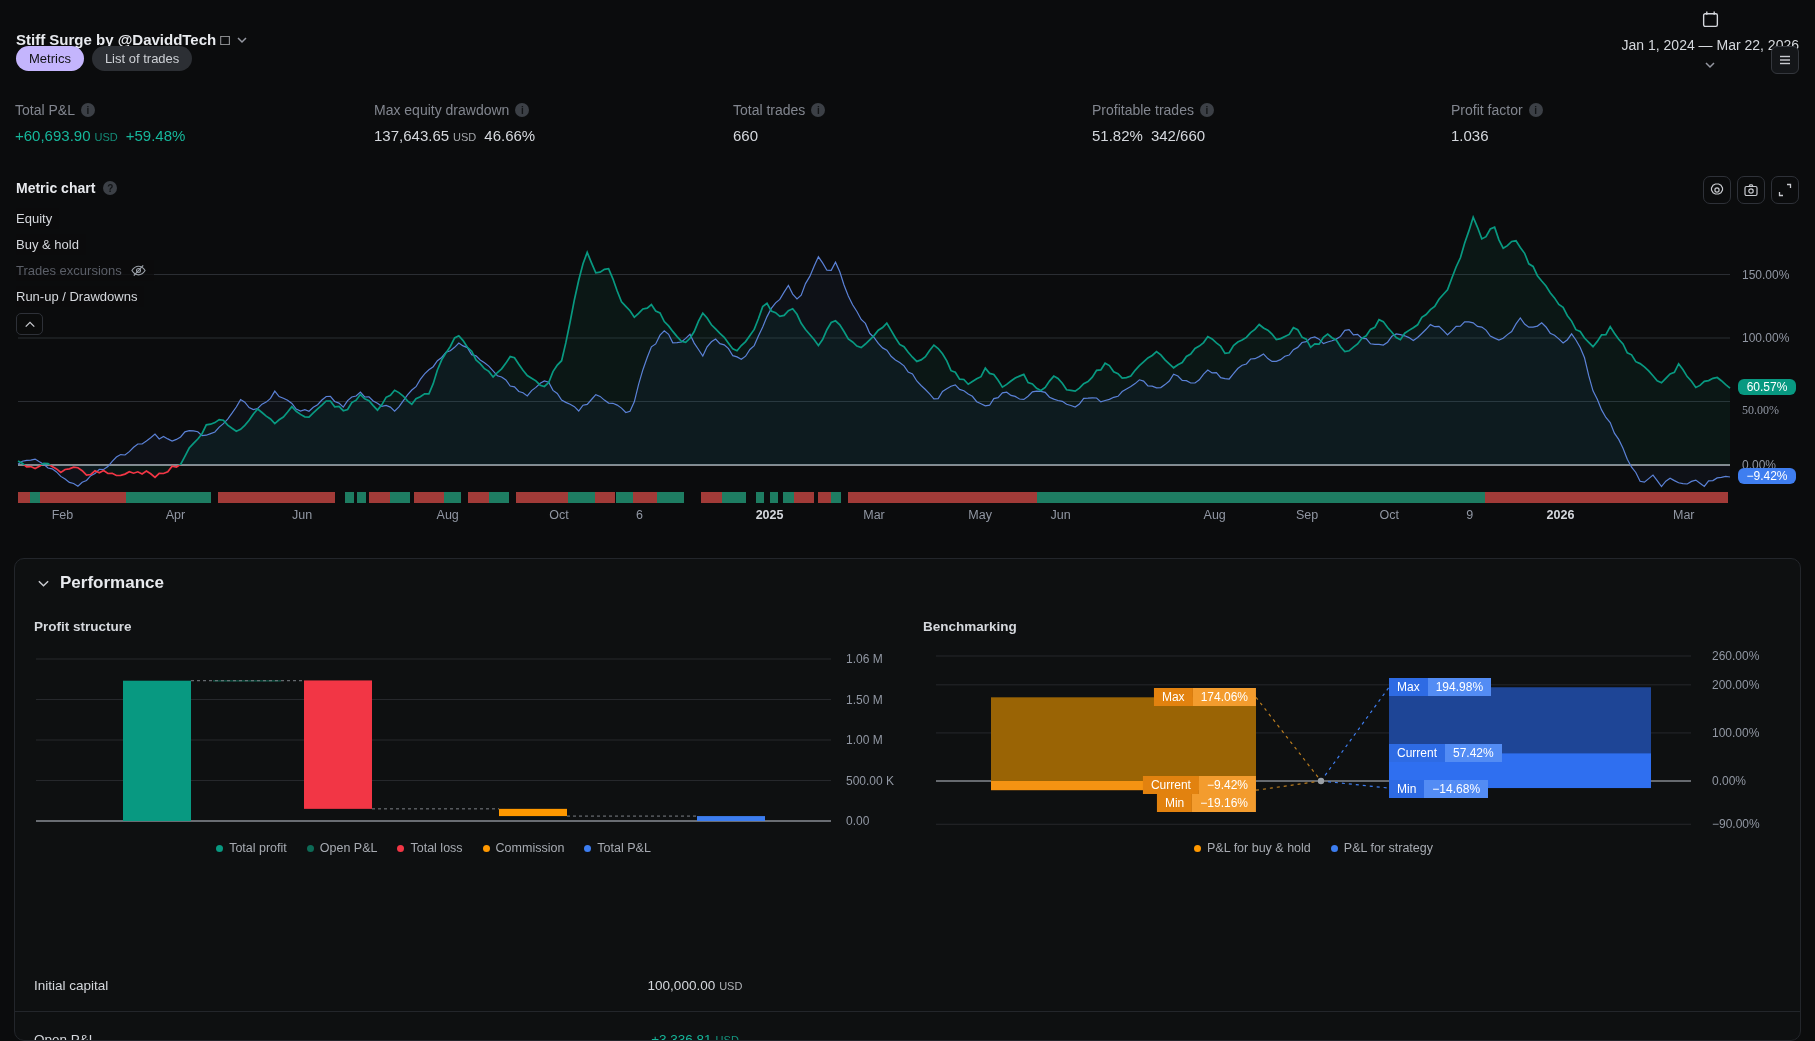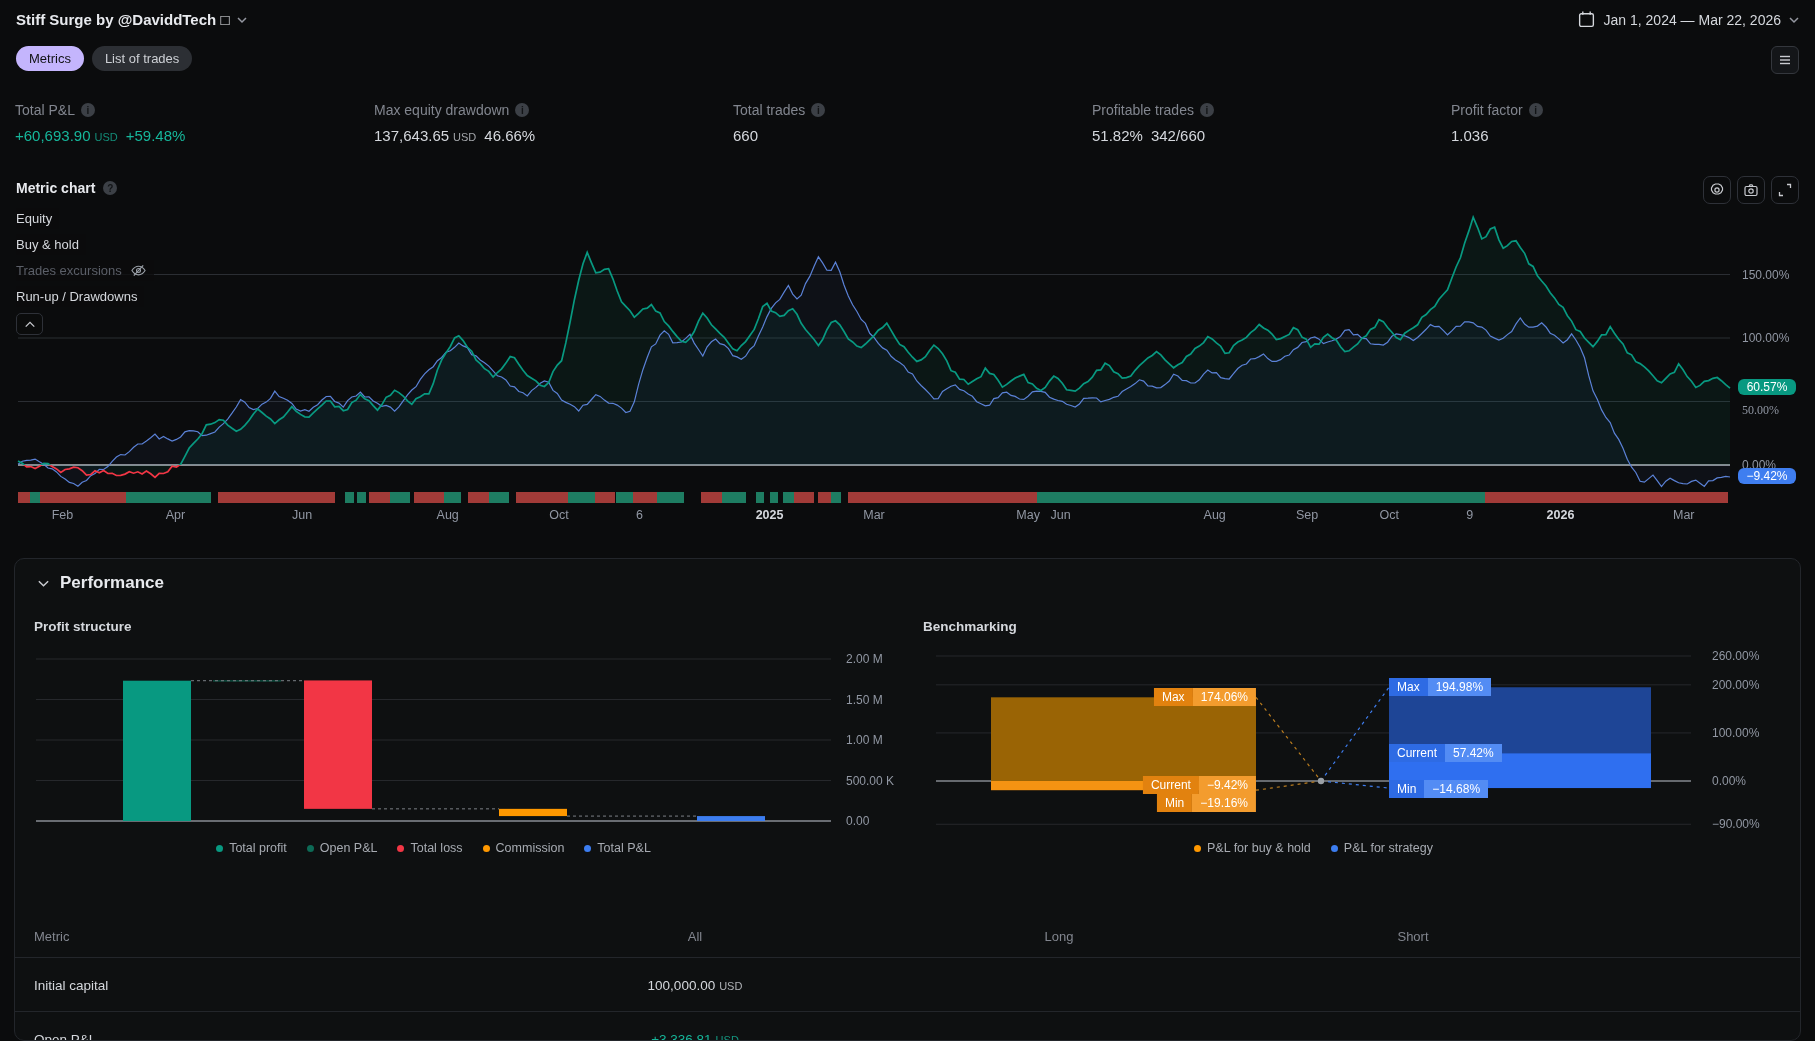"Jan 1, 2024 — Mar" .hdr-date { flex-direction: none -> column }
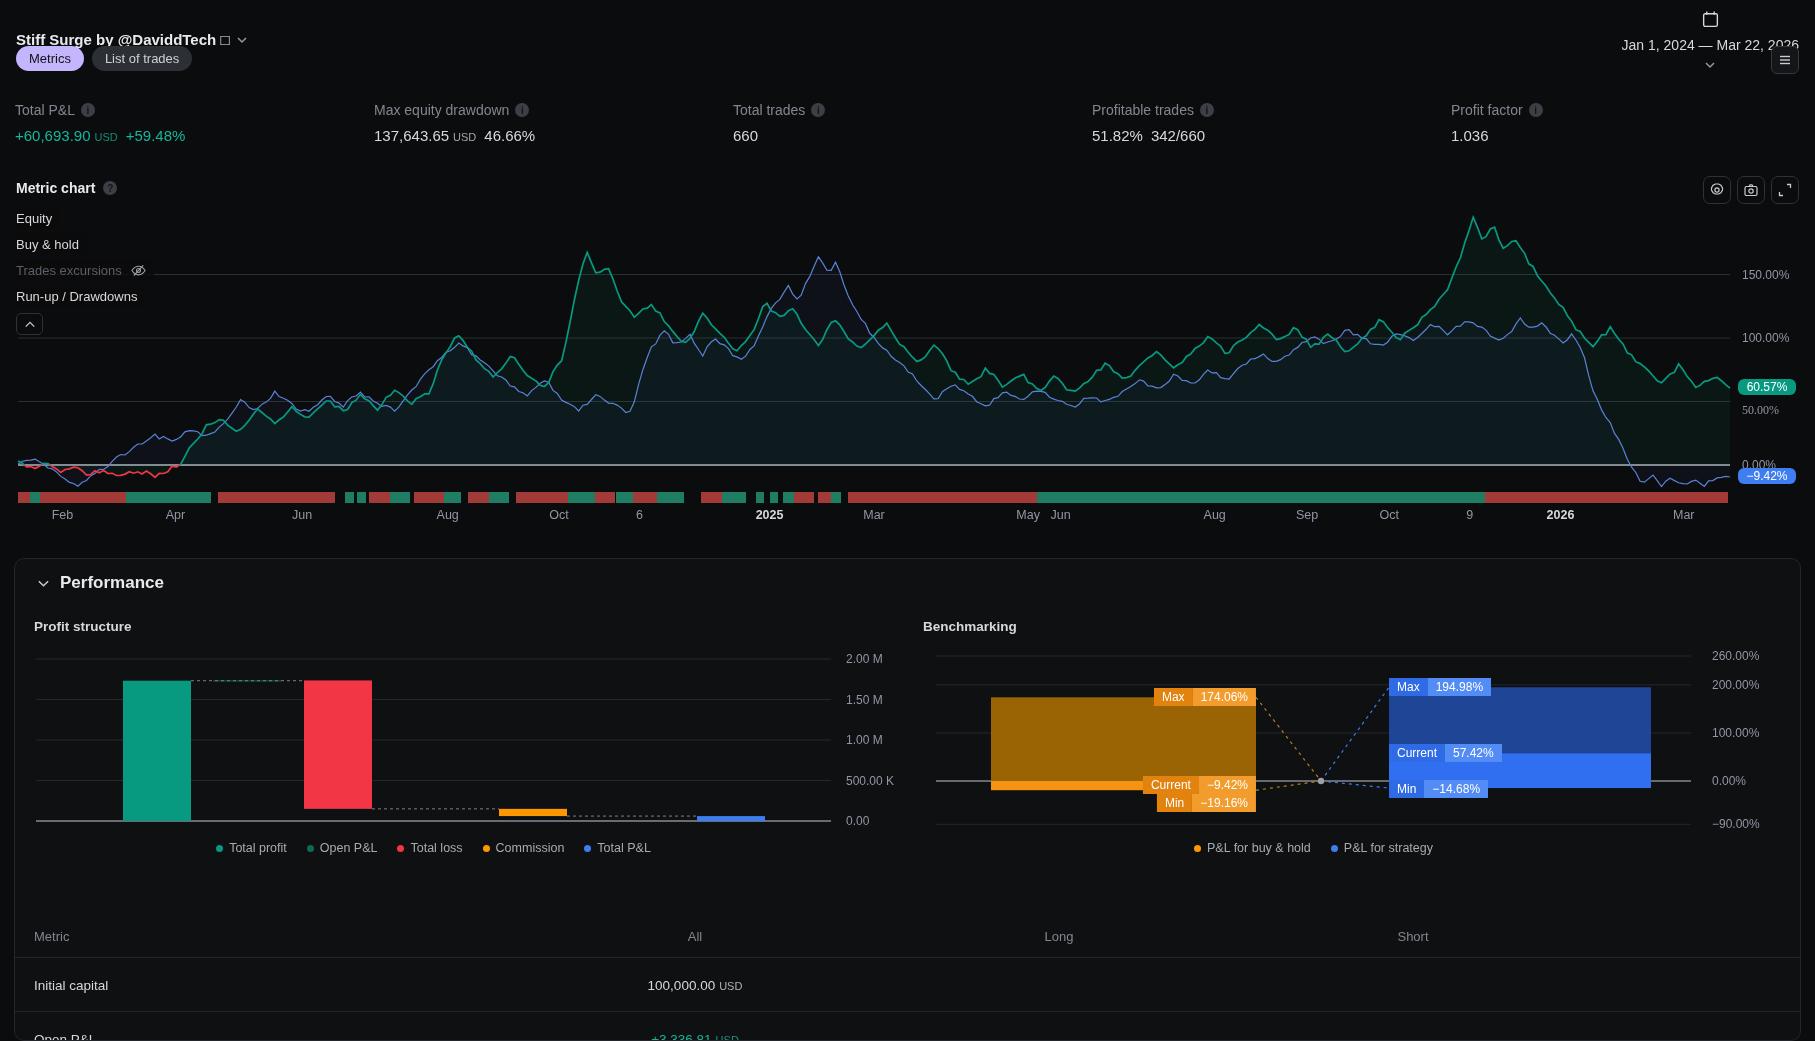"May" span { margin-left: 48px -> none }
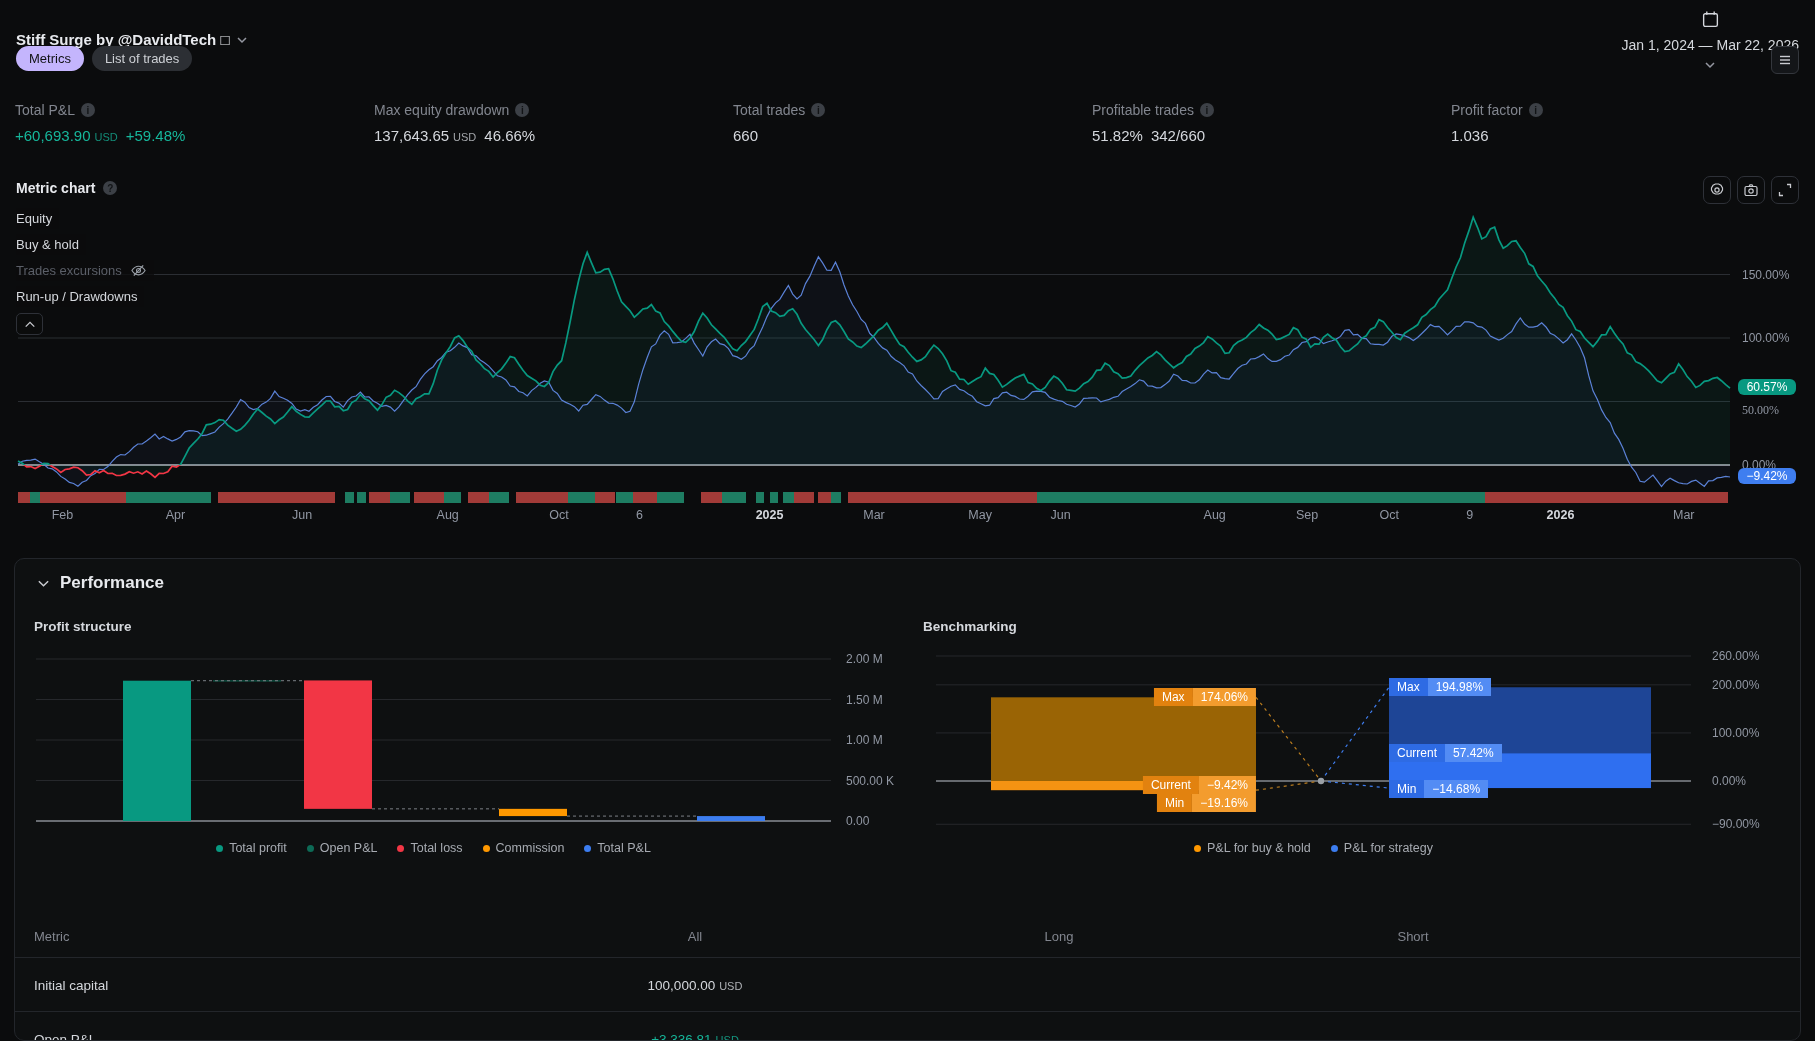"2.00 M" span.ax-lab { text: 2.00 -> 1.06 }
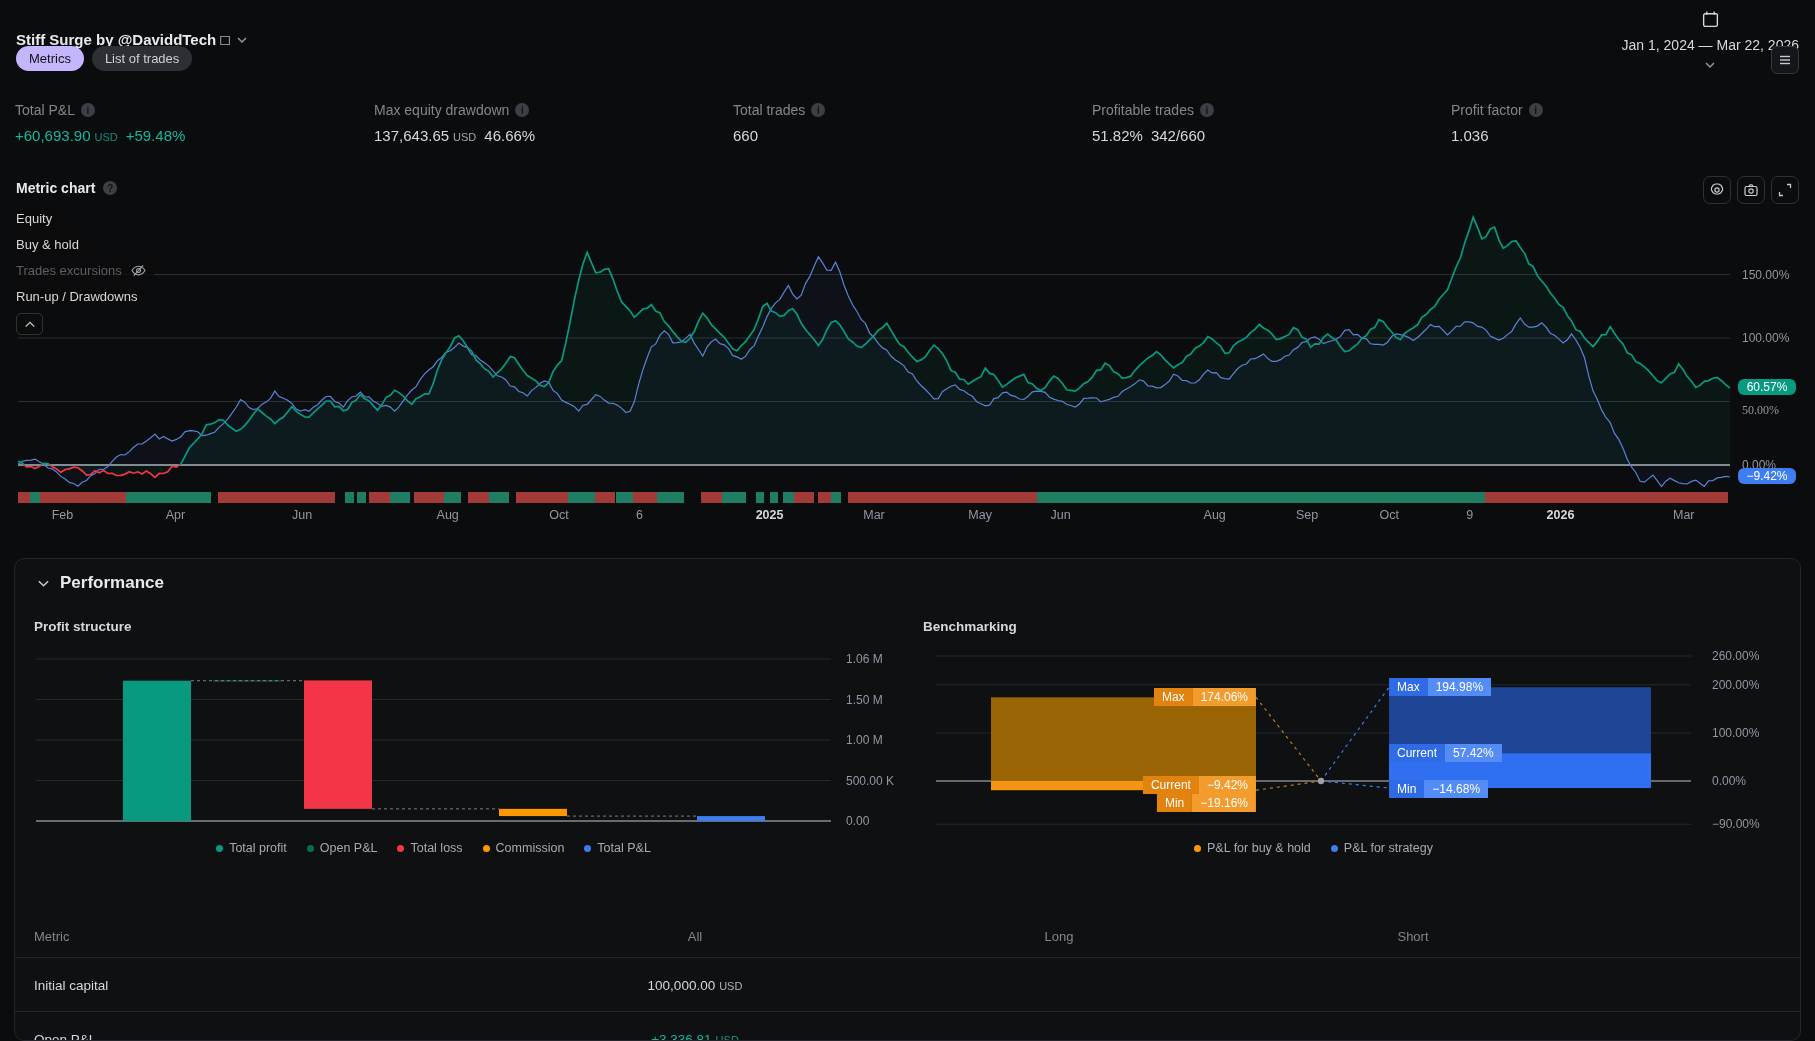"Metric" div.t-hdr { html: <div> <span>Metric</span> <span>All</span> <span>Long</span> <span>Short</span> </div> -> none }
